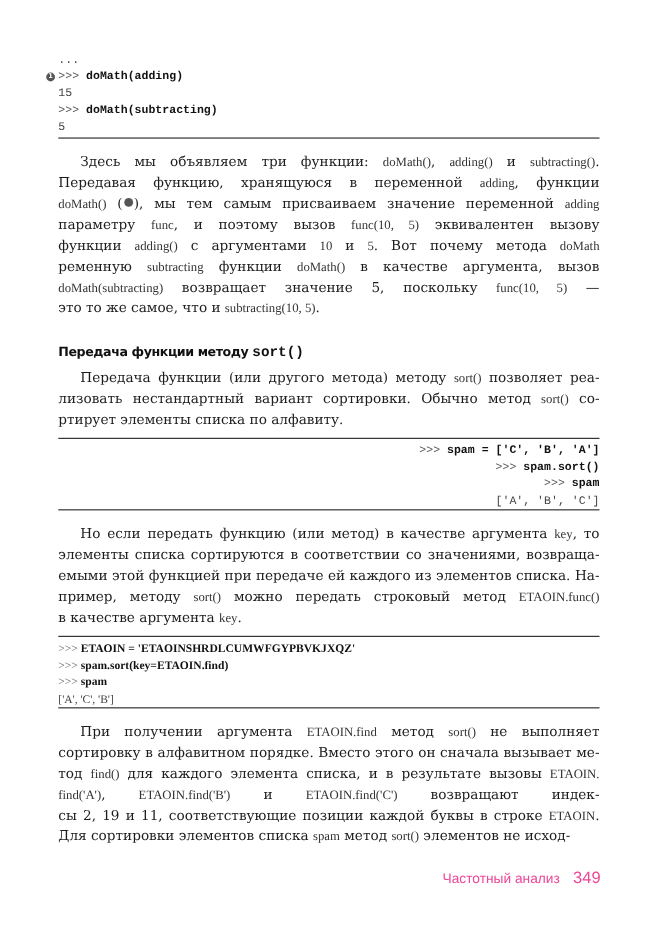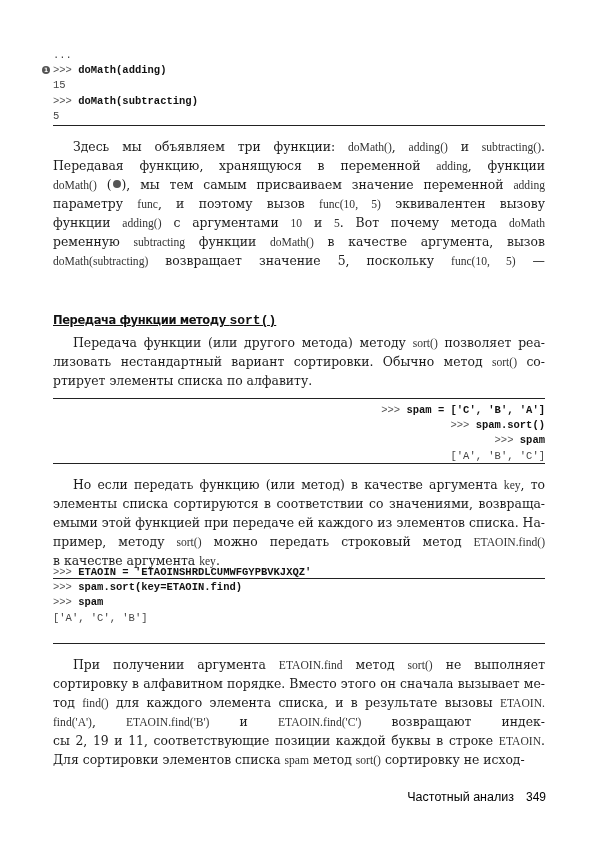"это то же самое, что" span.line { html: none -> <span><span>это то же самое, что и </span><code>subtracting(10, 5)</code><span>.</span></span> }
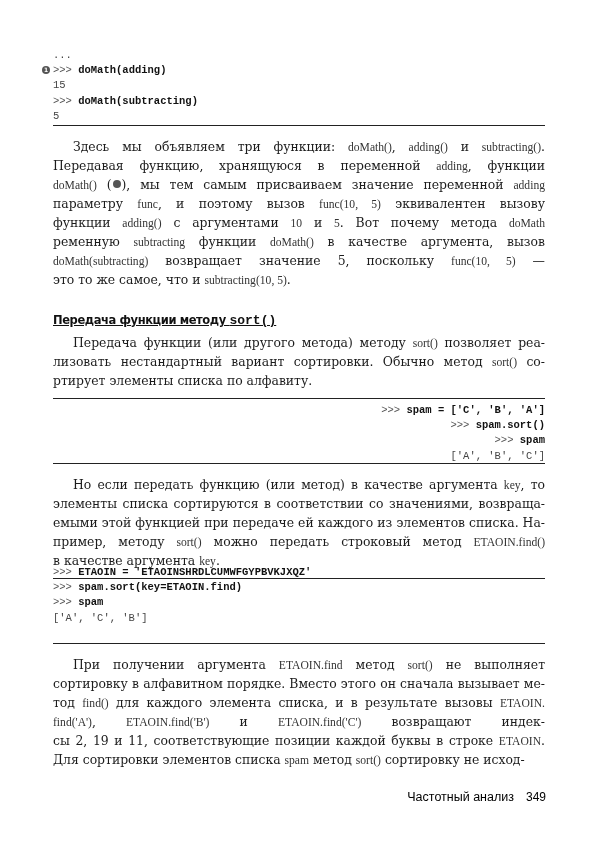"Передача функции методу sort()" .heading { text-decoration: underline -> none }
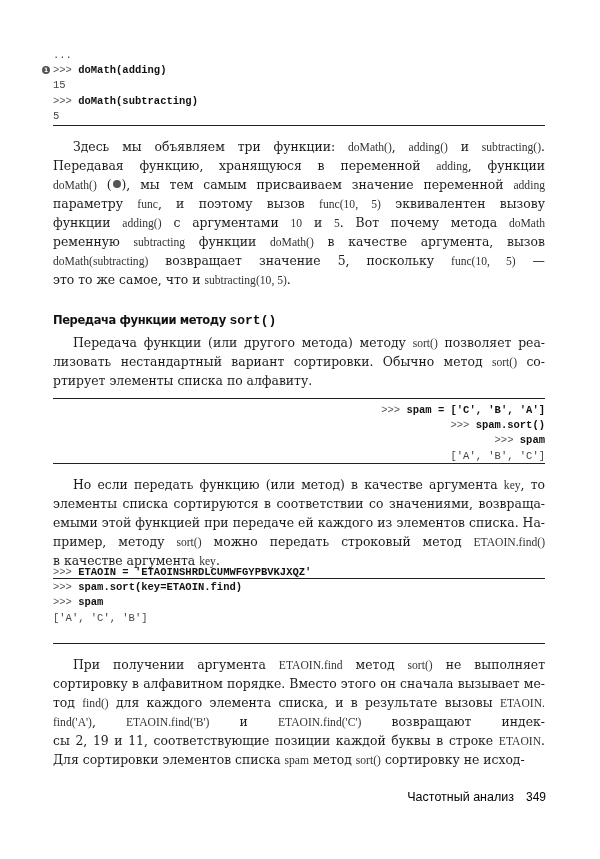"ETAOIN.find()" code { text: ETAOIN.find -> ETAOIN.func }
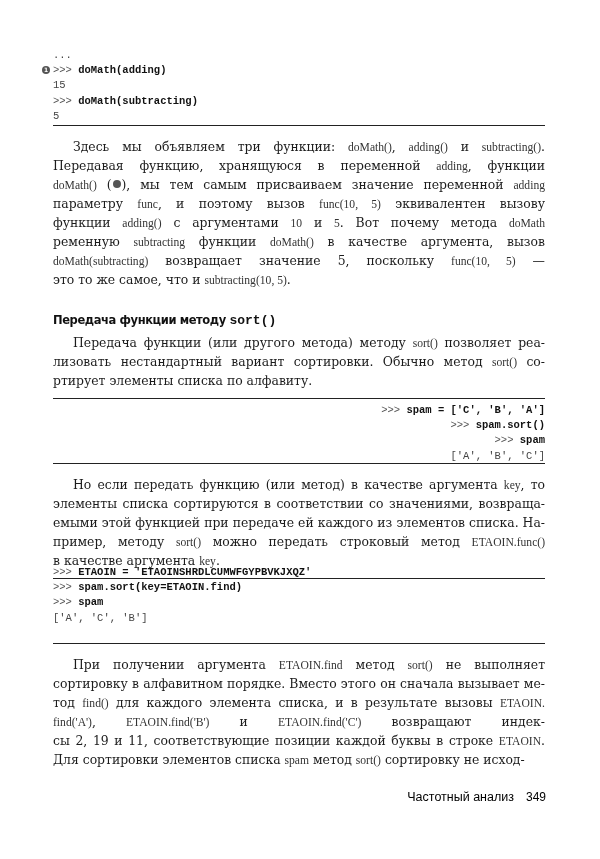">>> ETAOIN =" div.code-block { font-family: none -> Liberation Serif, serif; top: 565px -> 583px }
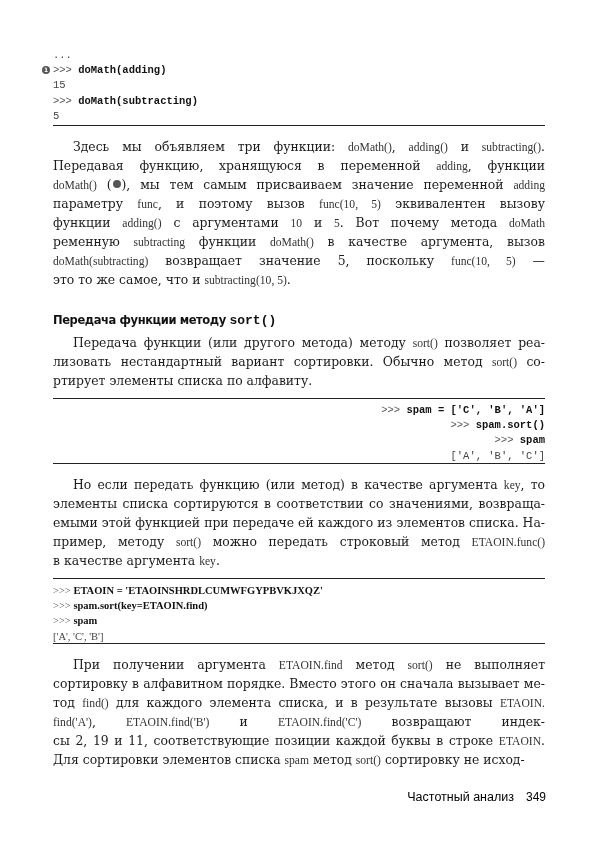"сортировку не исход-" span { text: сортировку -> элементов }
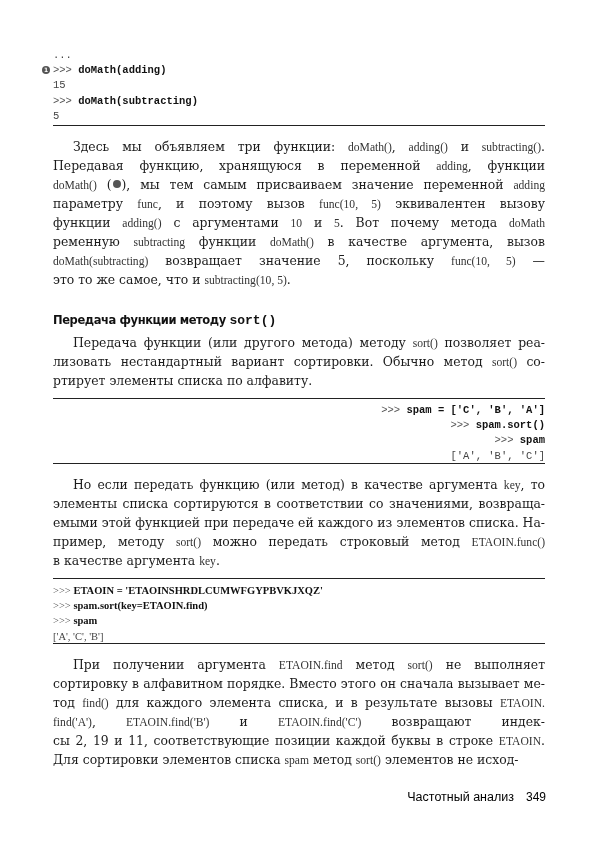"Частотный анализ" .footer { color: #000000 -> #ec4899 }
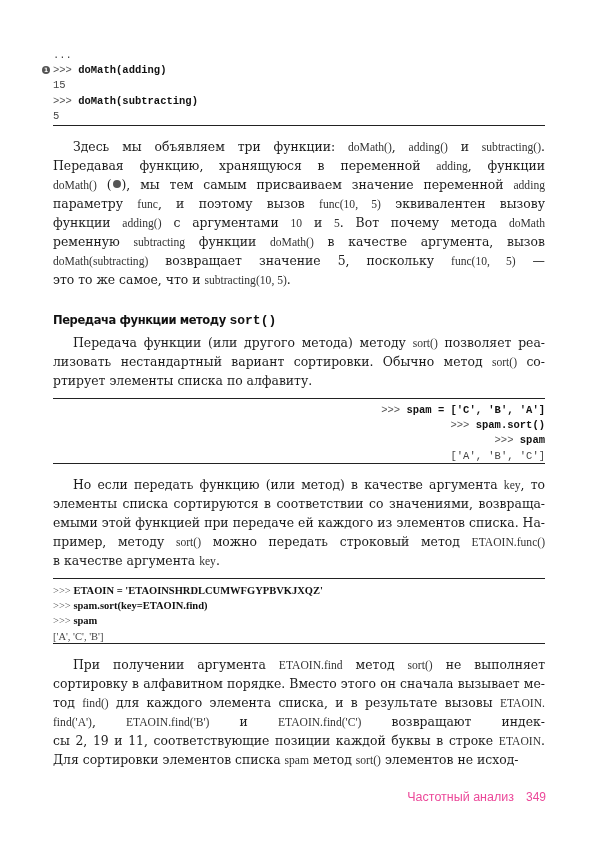"349" .footer .pnum { font-size: 12px -> 15px }
